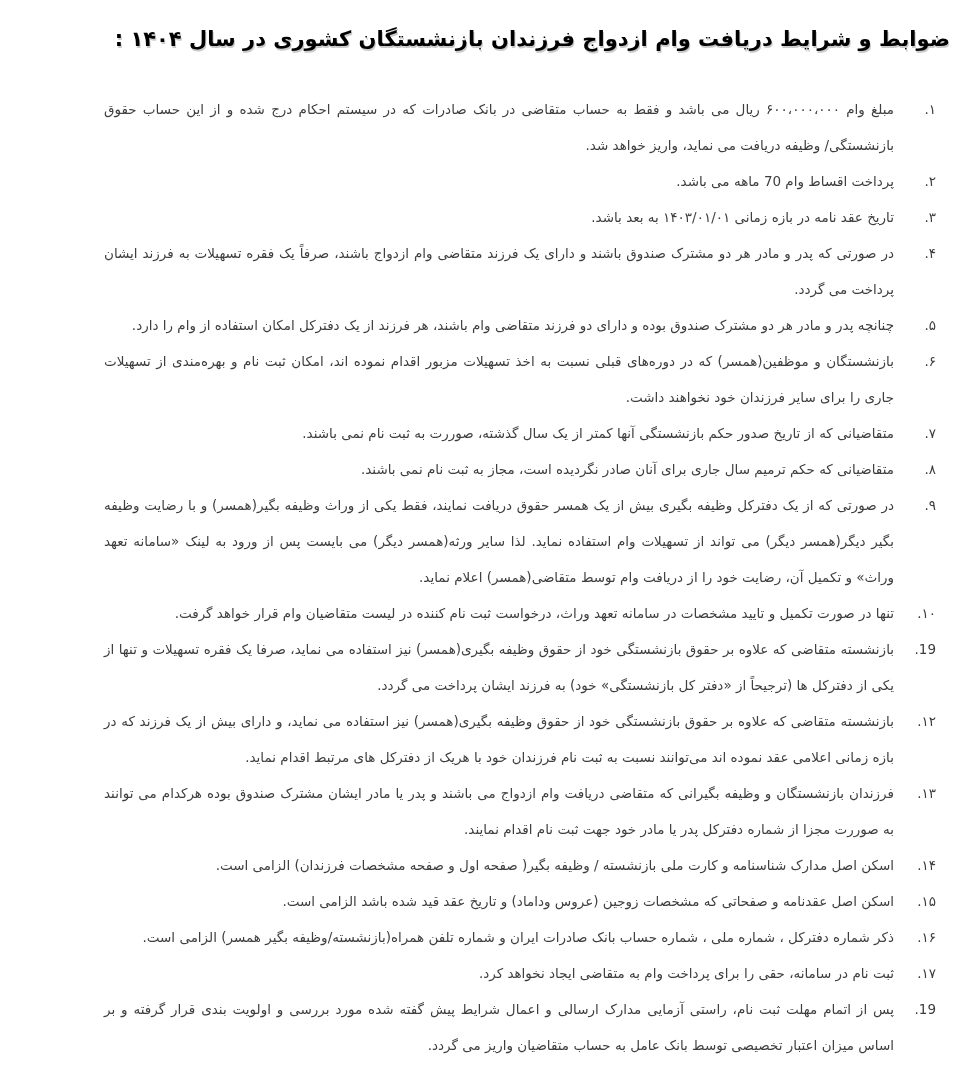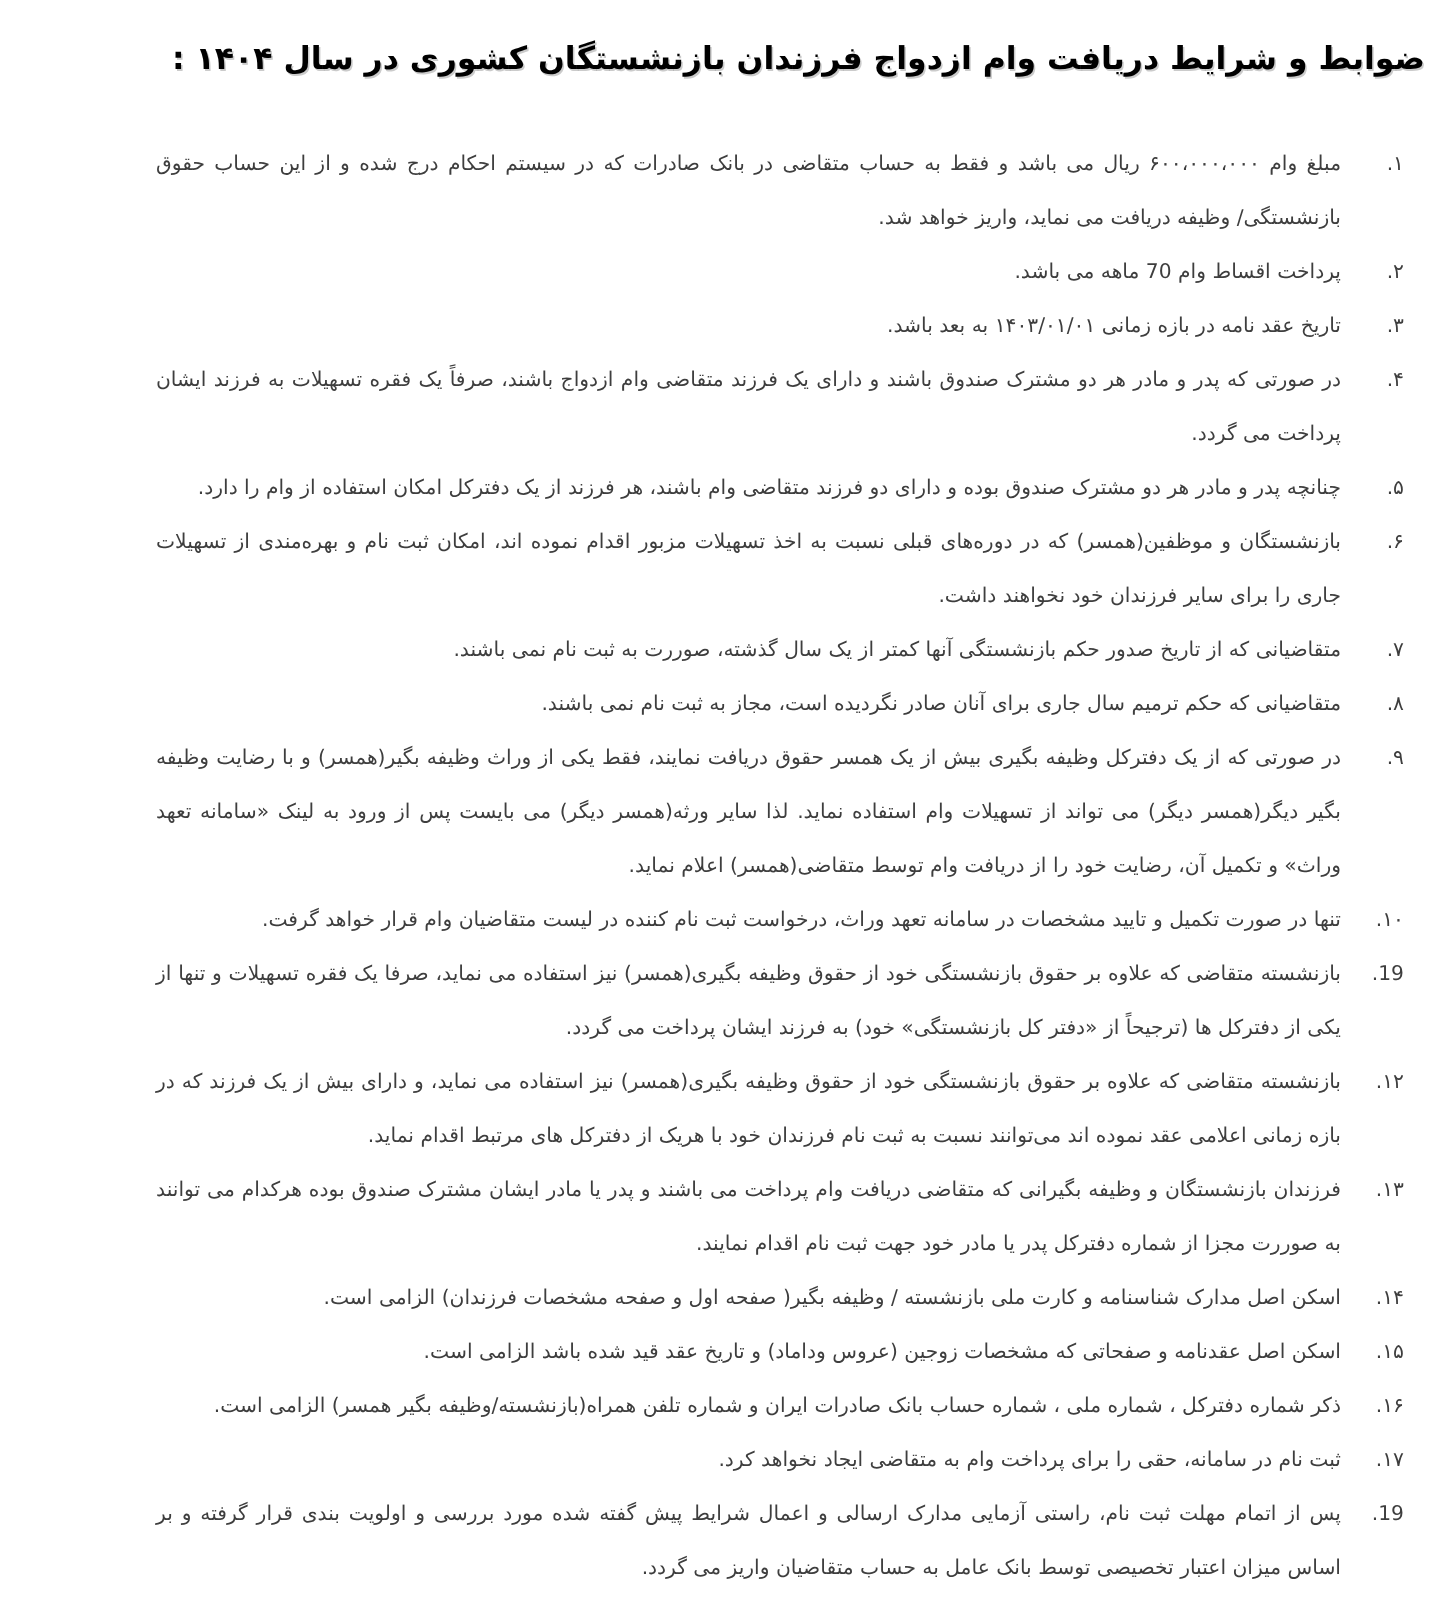"فرزندان بازنشستگان و وظیفه بگیرانی" span.item-text { text: پرداخت -> ازدواج }
